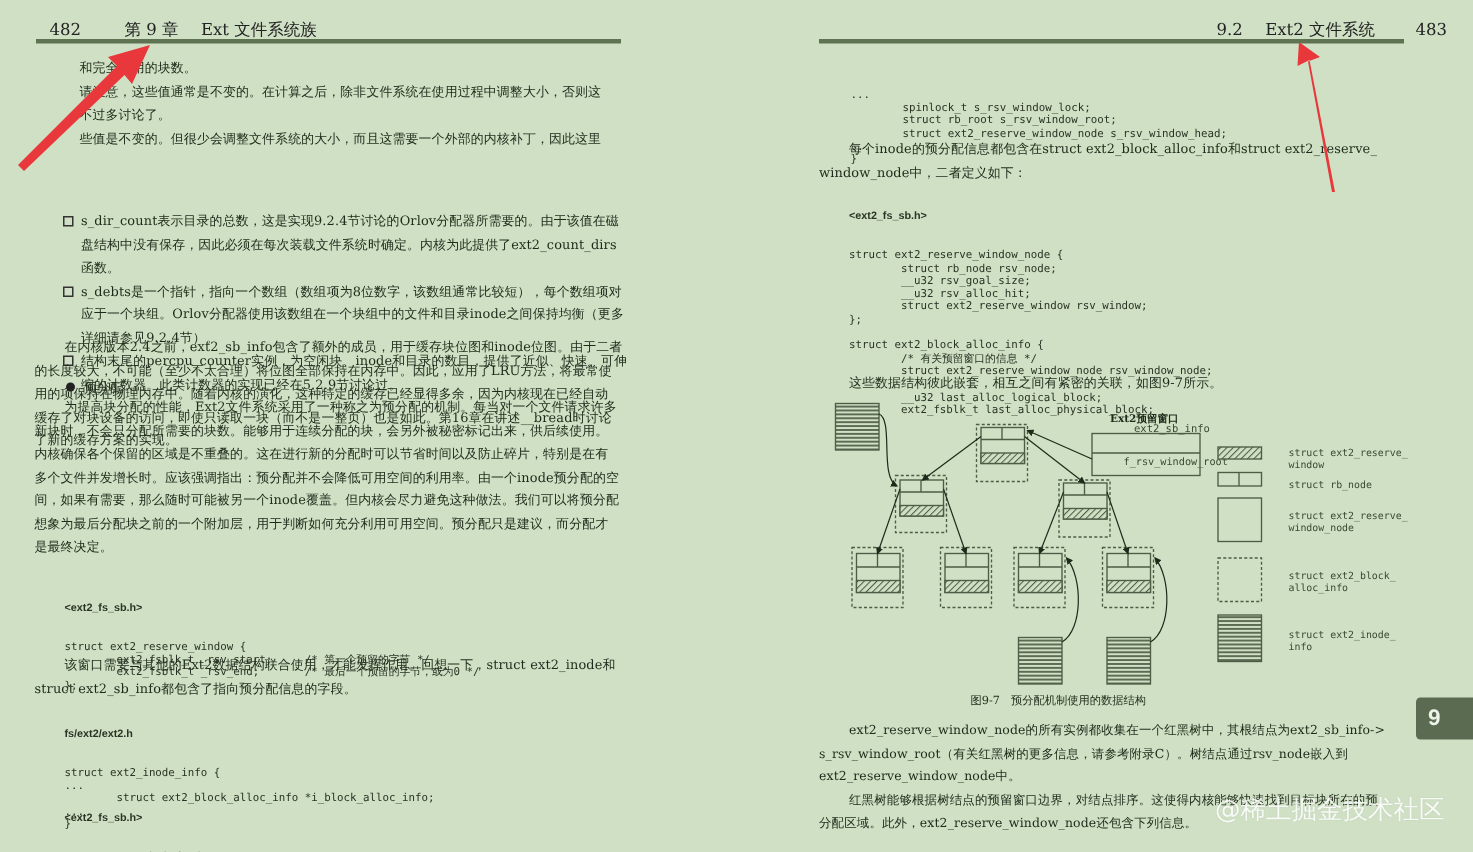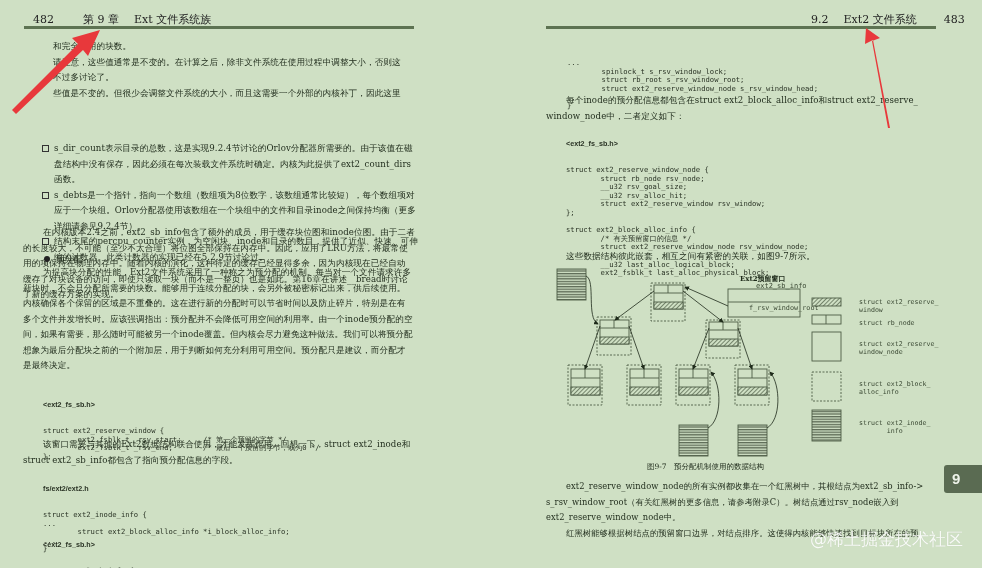"struct ext2_inode_" div.legend-txt { text-align: center -> none }
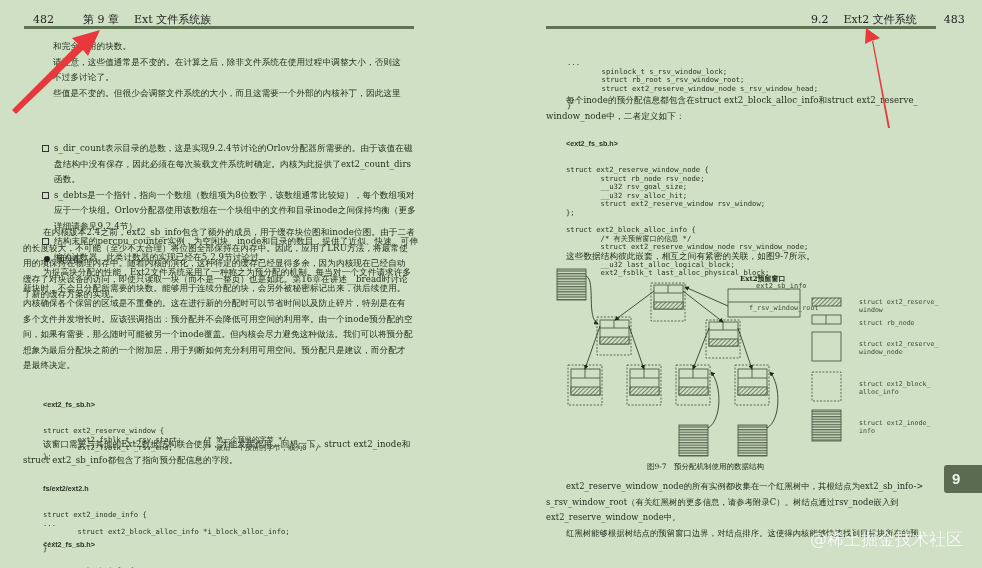"分配区域。此外，ext2_reserve_window_node还包含下列信息。" div { html: none -> <div>分配区域。此外，ext2_reserve_window_node还包含下列信息。</div> }
